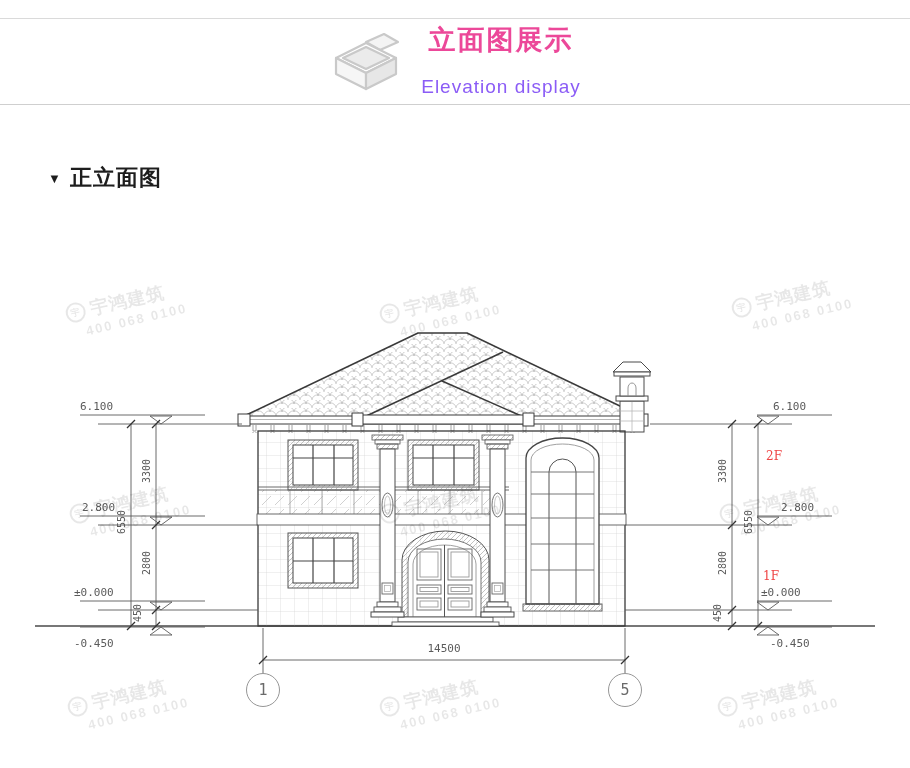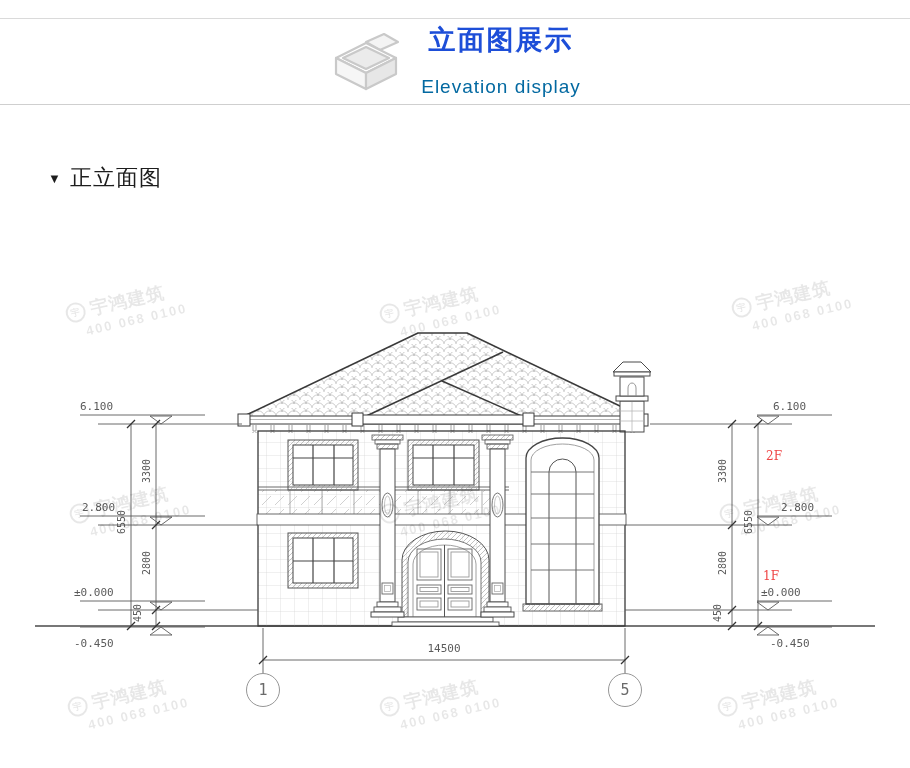"立面图展示" .header-title { color: #1d4ed8 -> #ec4899 }
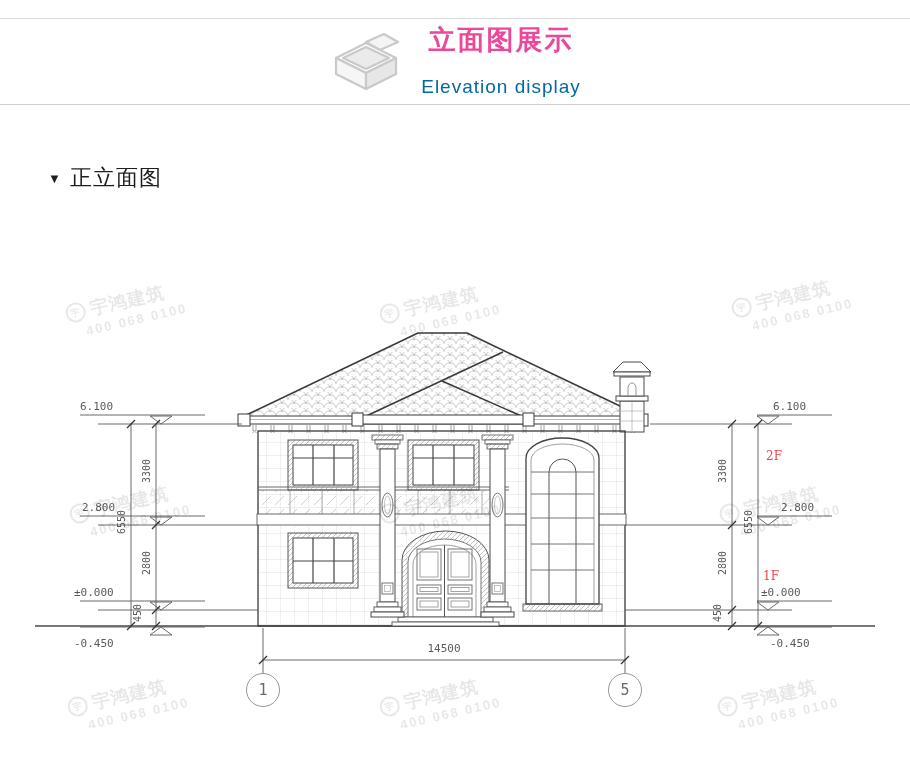"Elevation display" .header-sub { color: #0369a1 -> #8b5cf6 }
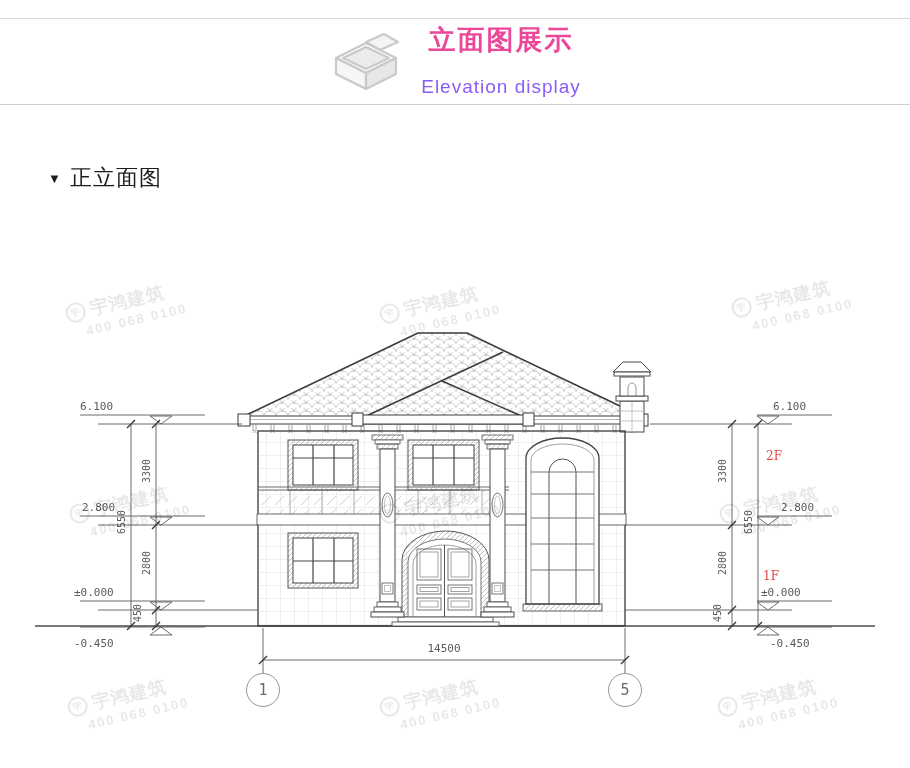"正立面图" .section-title { font-weight: normal -> bold }
